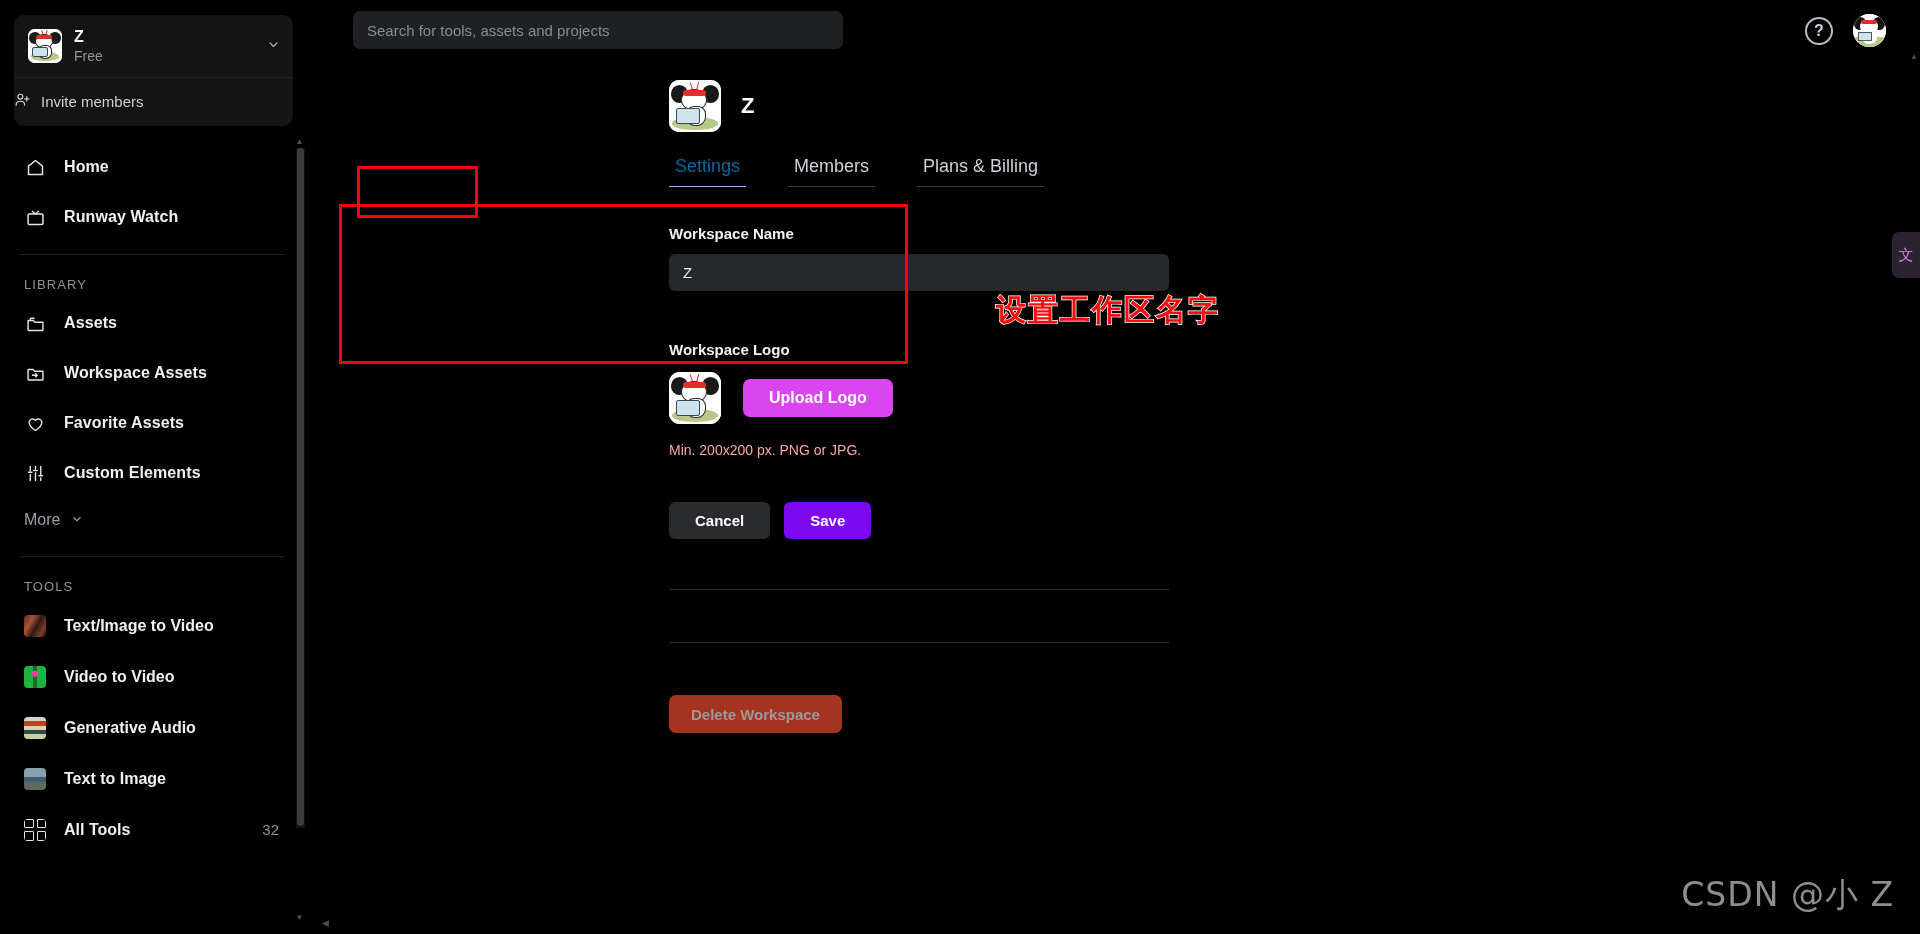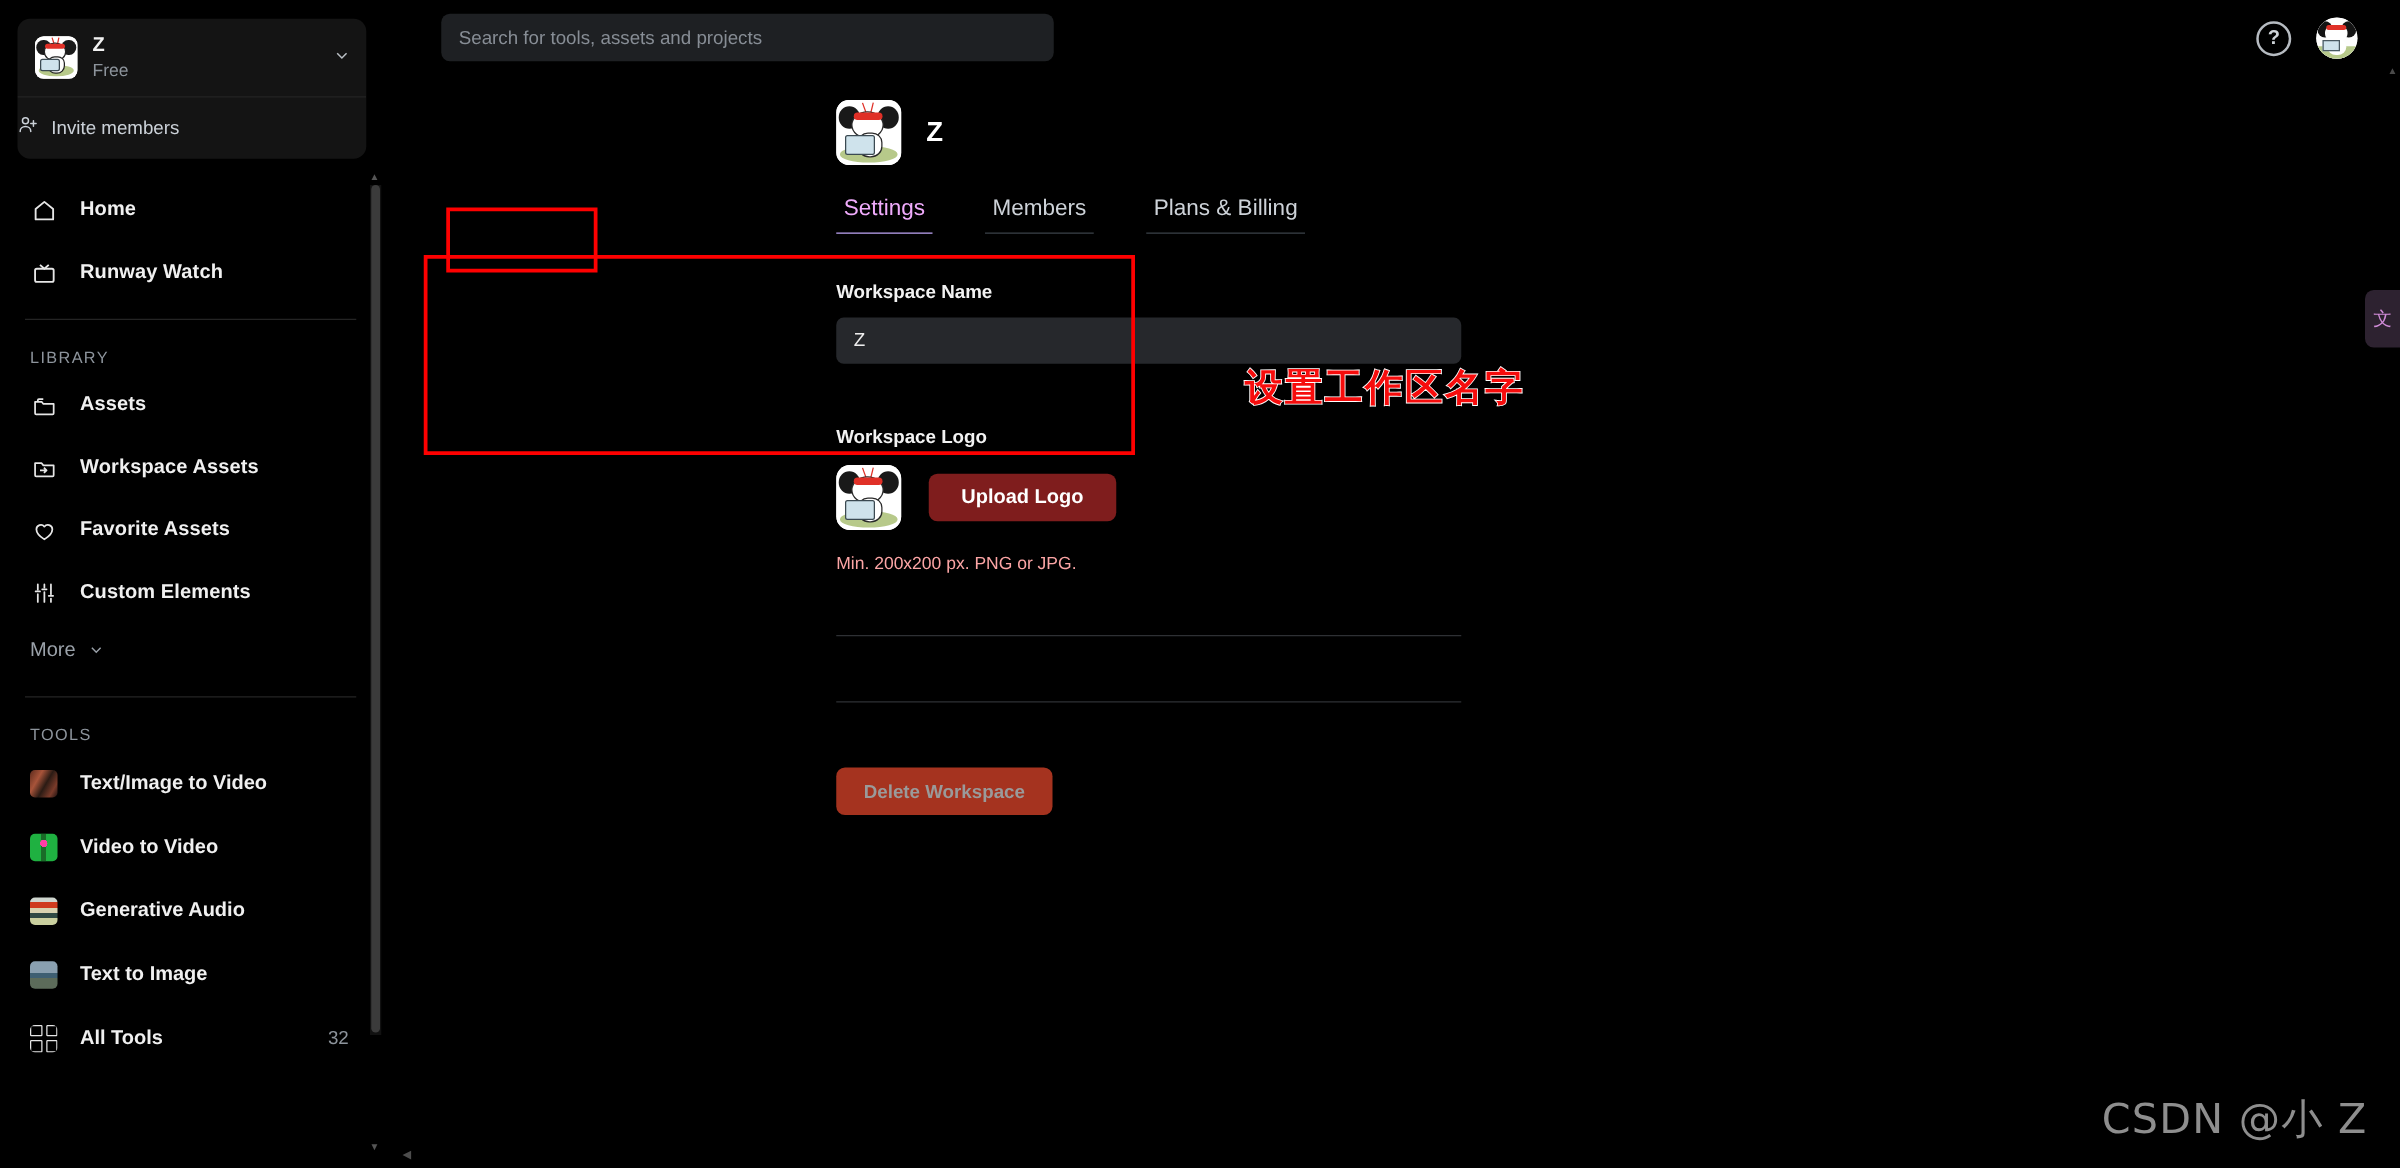"Settings" .tab.active { color: #f0abfc -> #0369a1 }
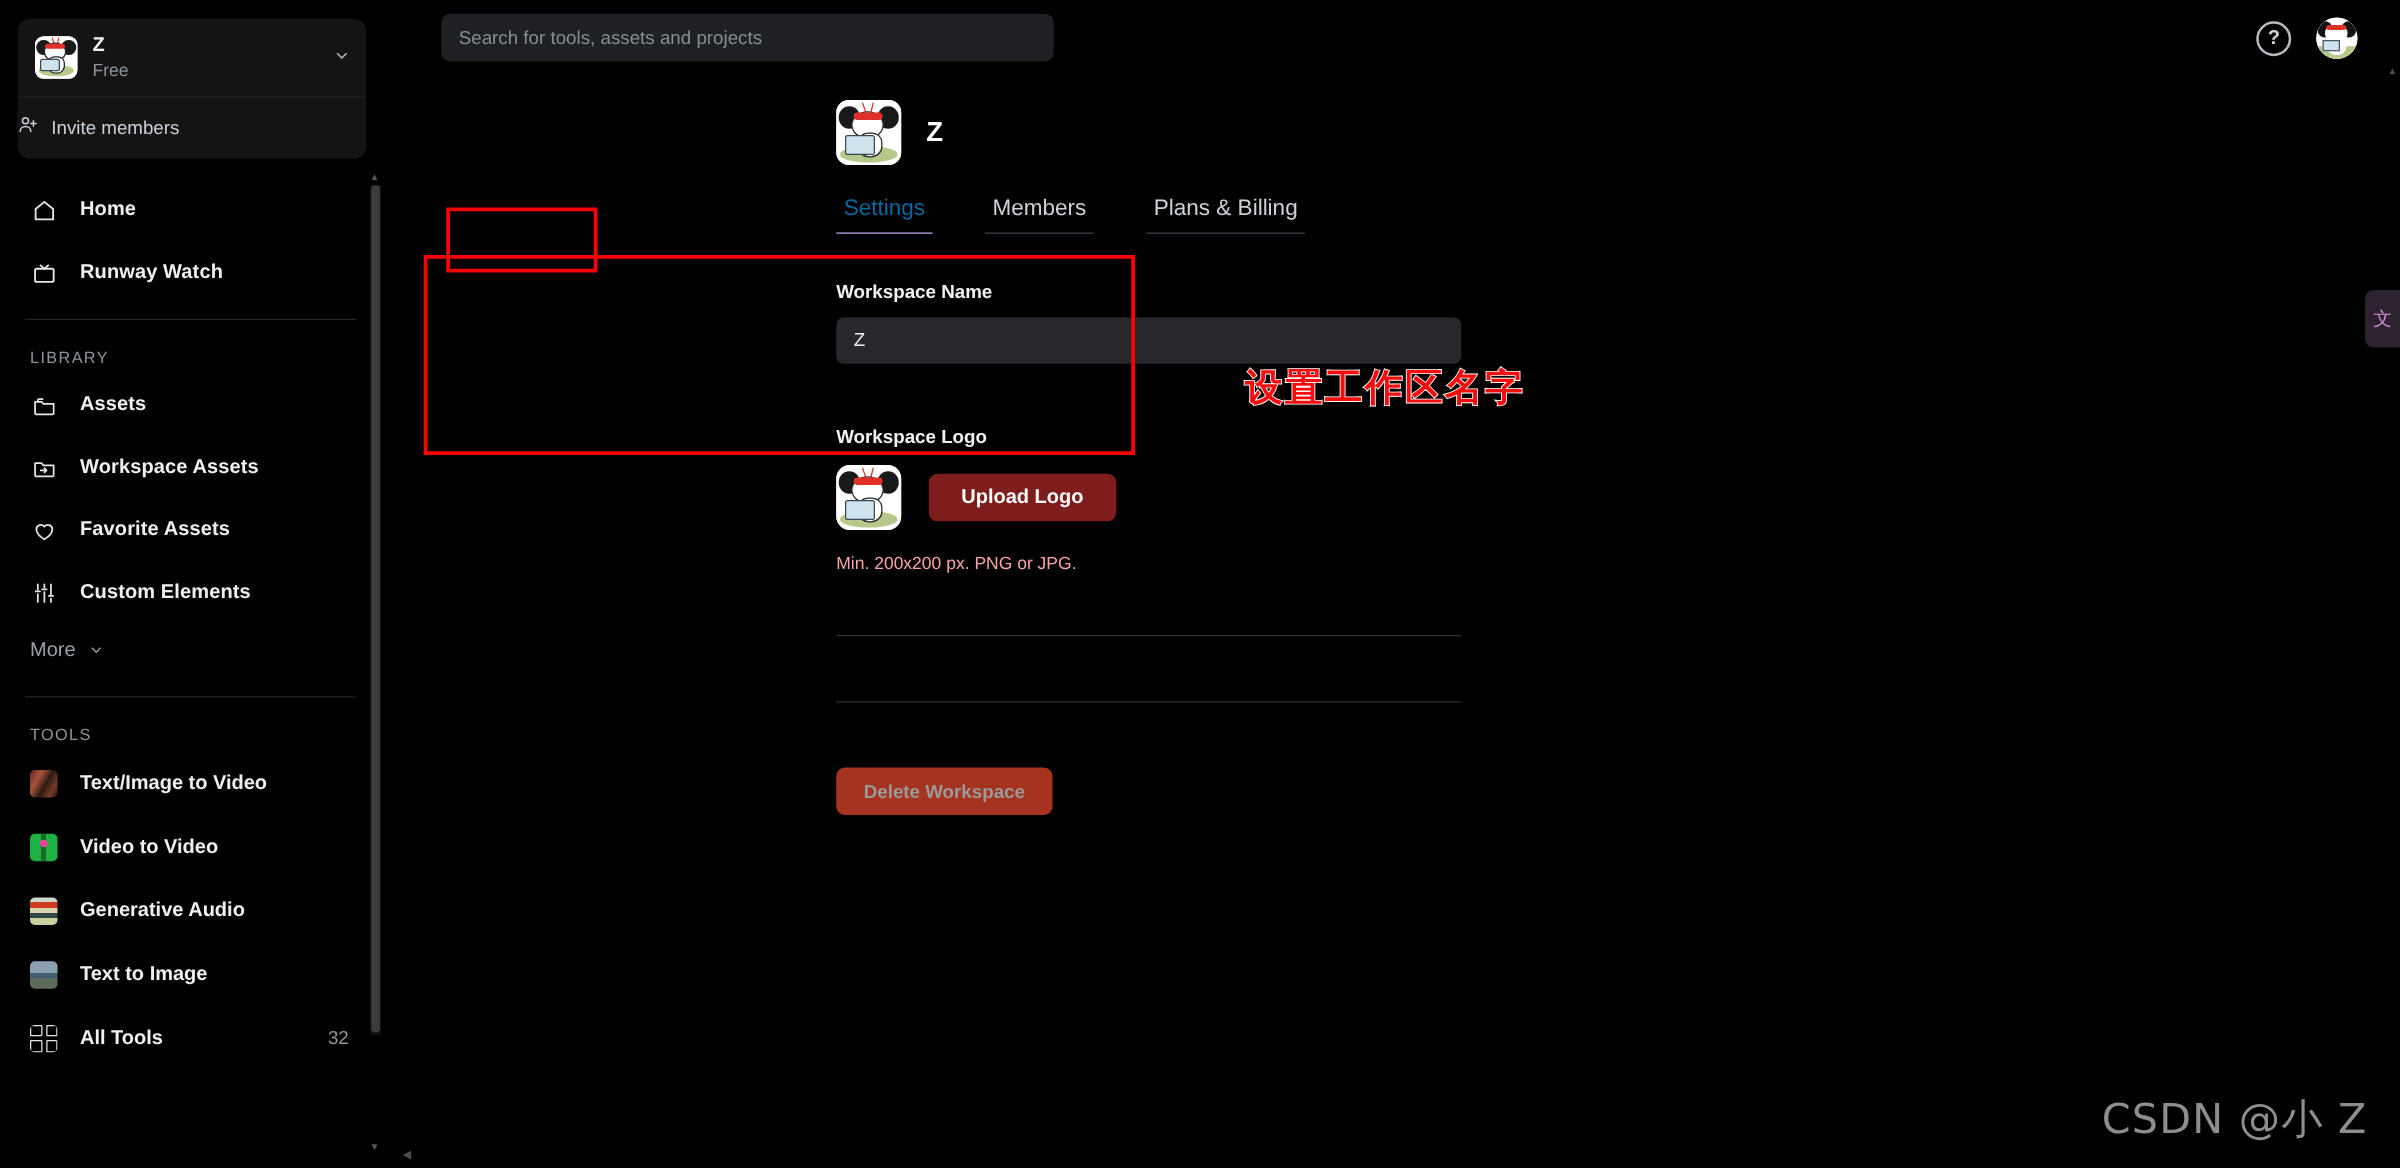"Upload Logo" .upload-btn { background: #7f1d1d -> #d946ef }
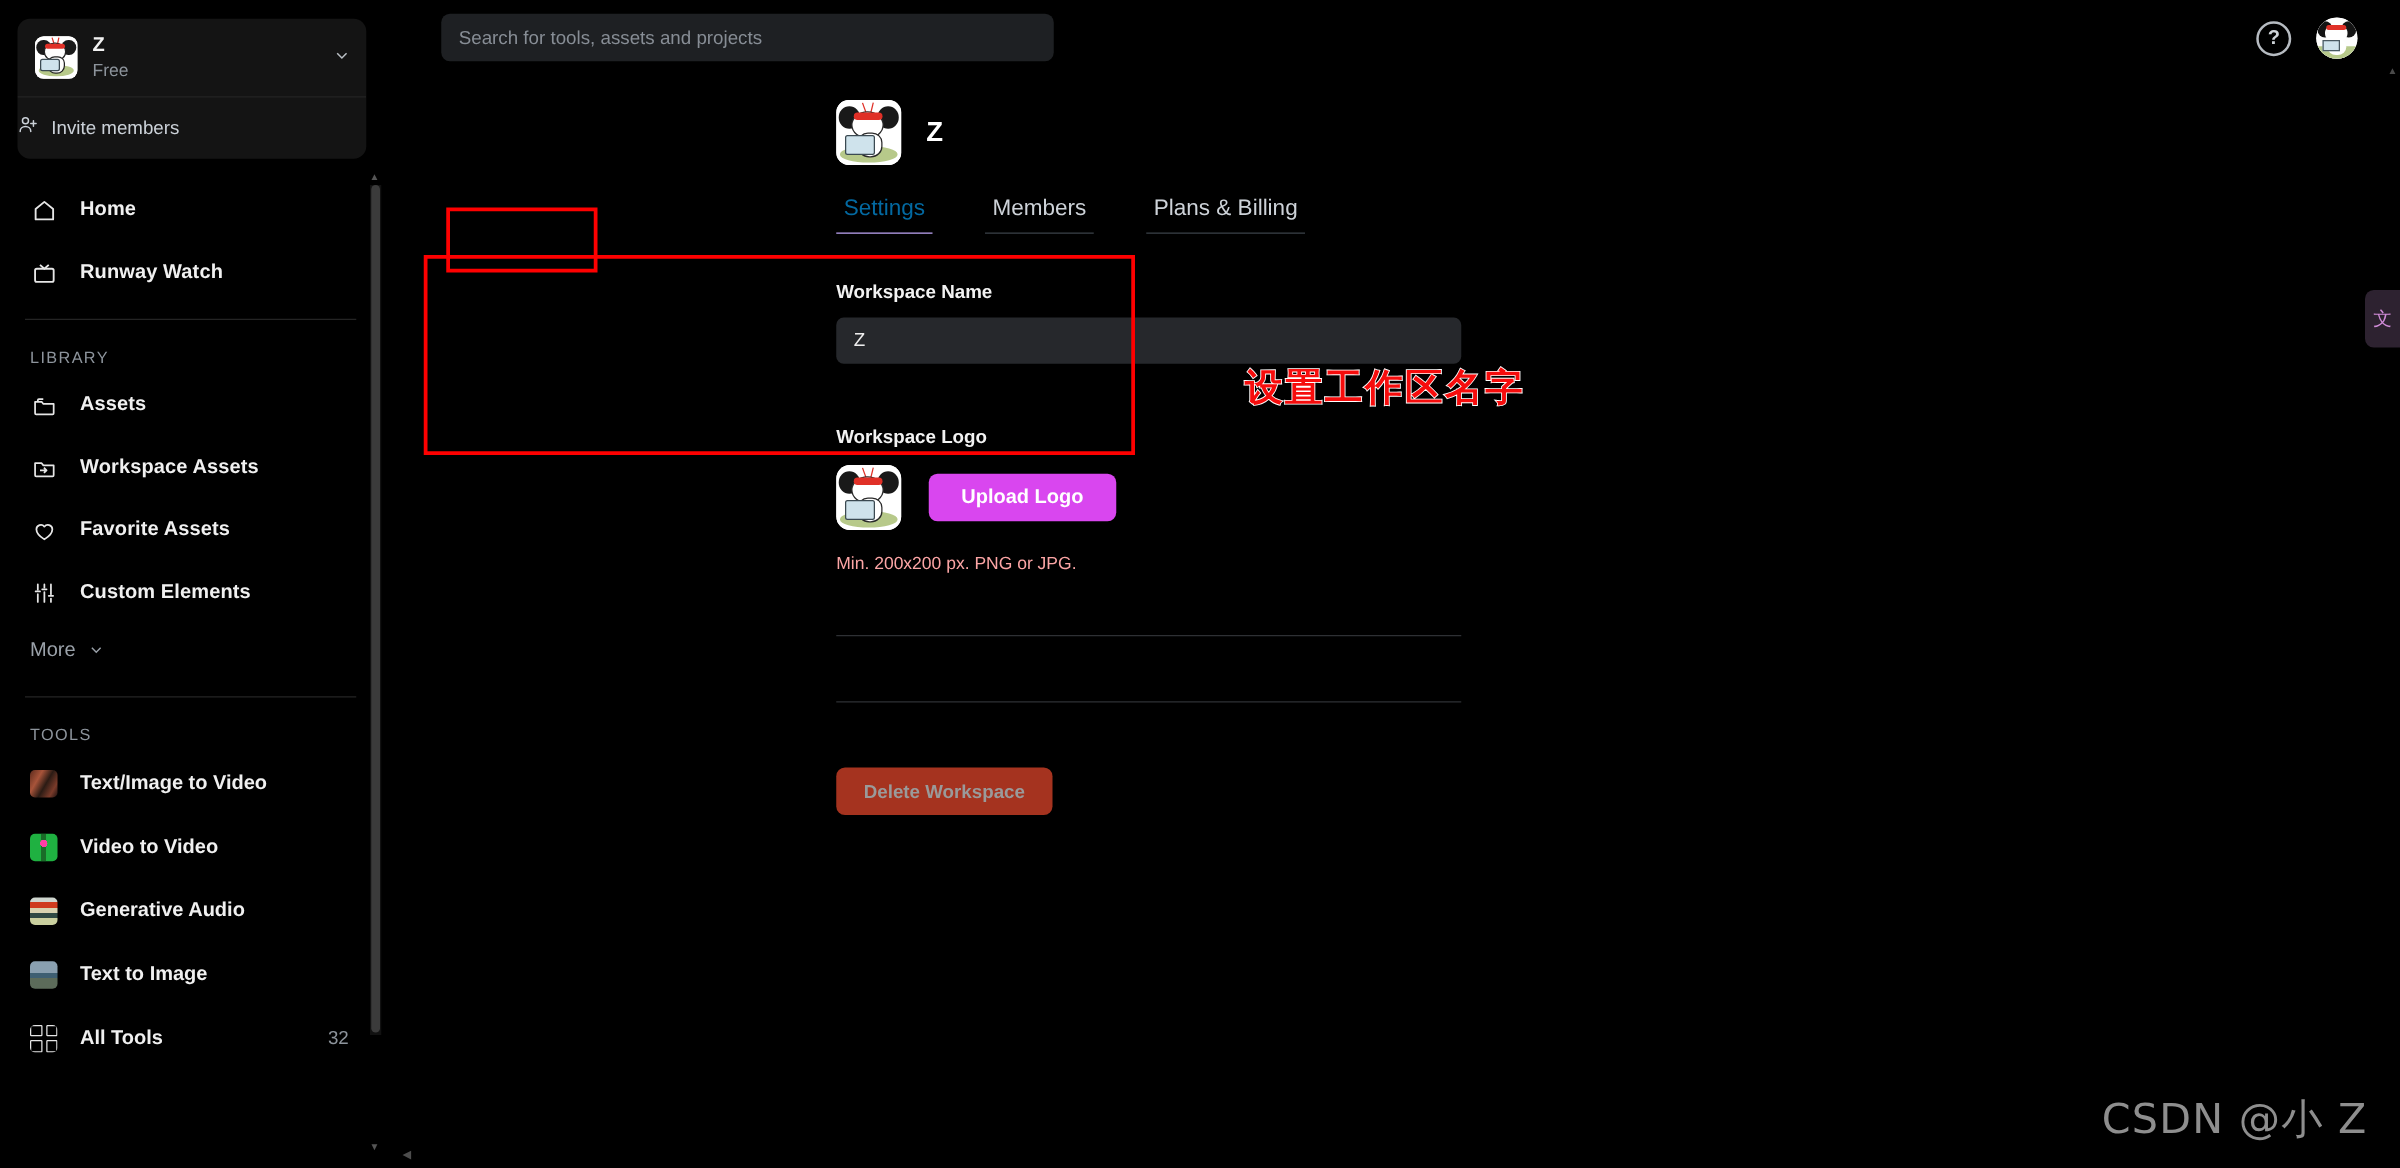"Cancel" div.btn-row { html: none -> <div> <button>Cancel</button> <button>Save</button> </div> }
